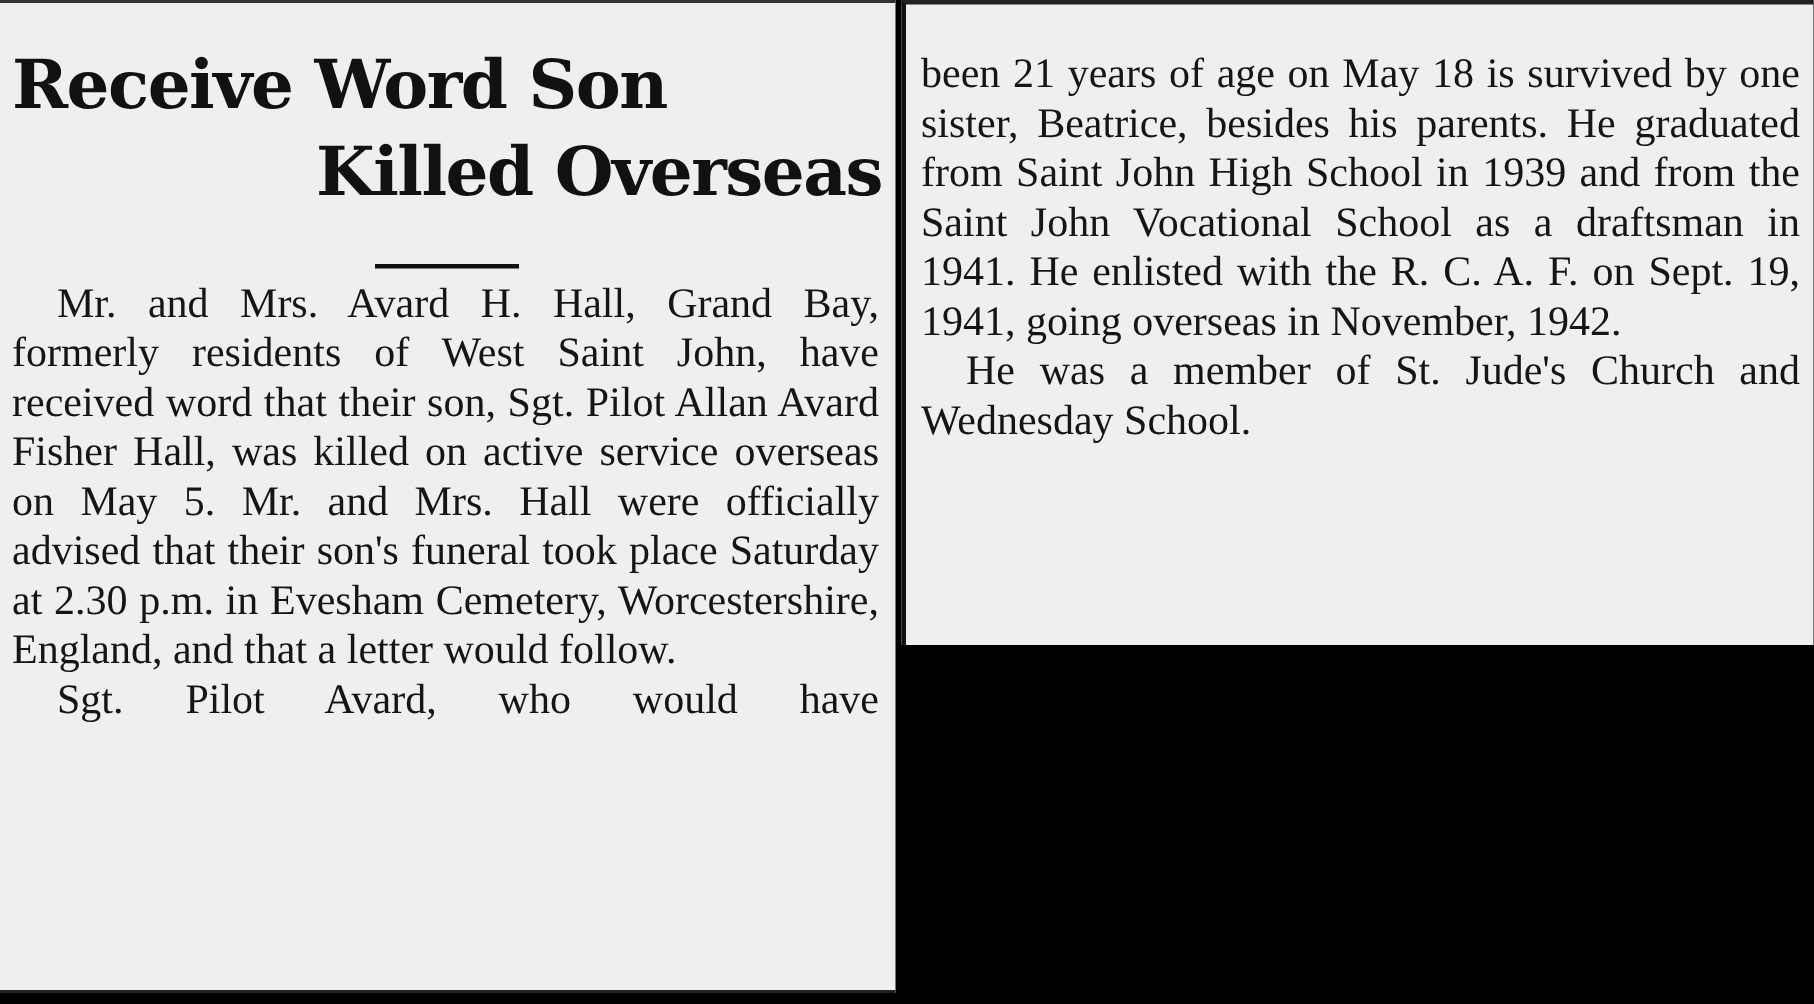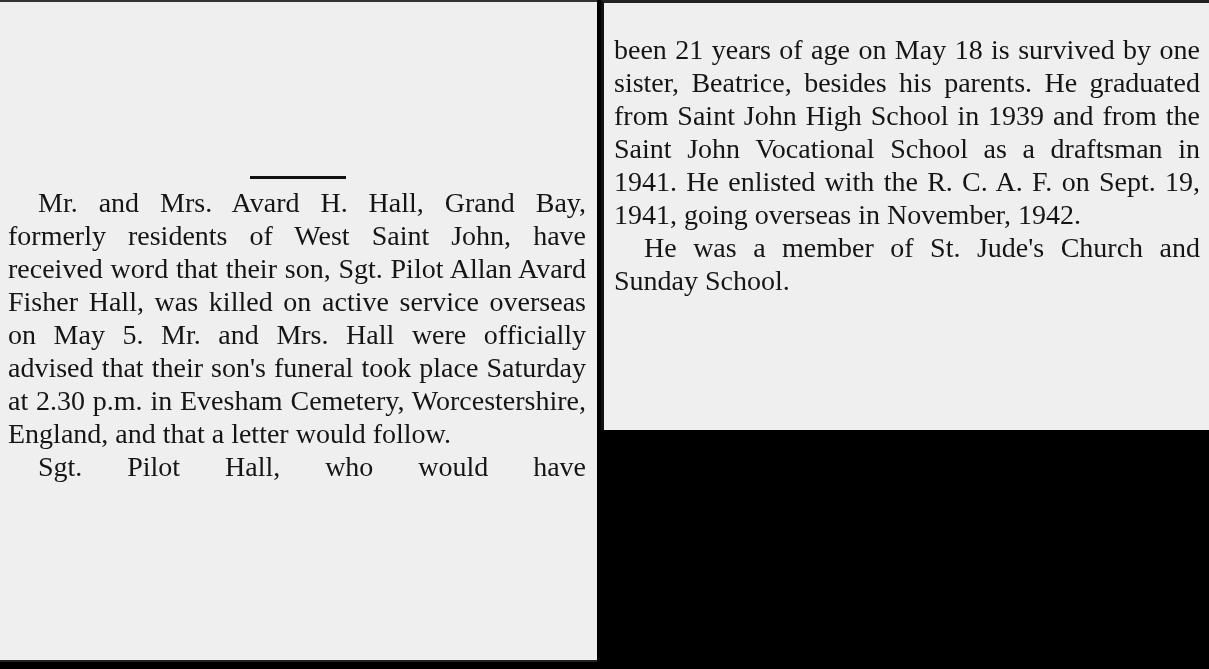"Receive Word Son" div.headline { html: none -> <div> <span>Receive Word Son</span> <span>Killed Overseas</span> </div> }
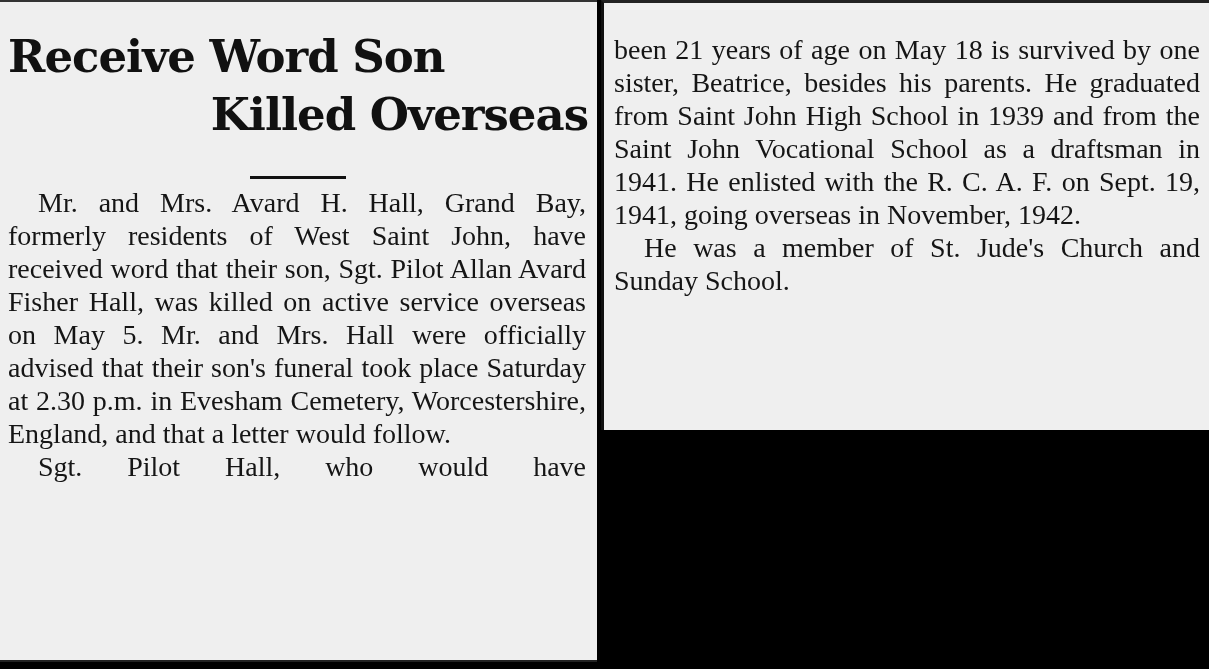"He was a member of" p.para { text: Sunday -> Wednesday }
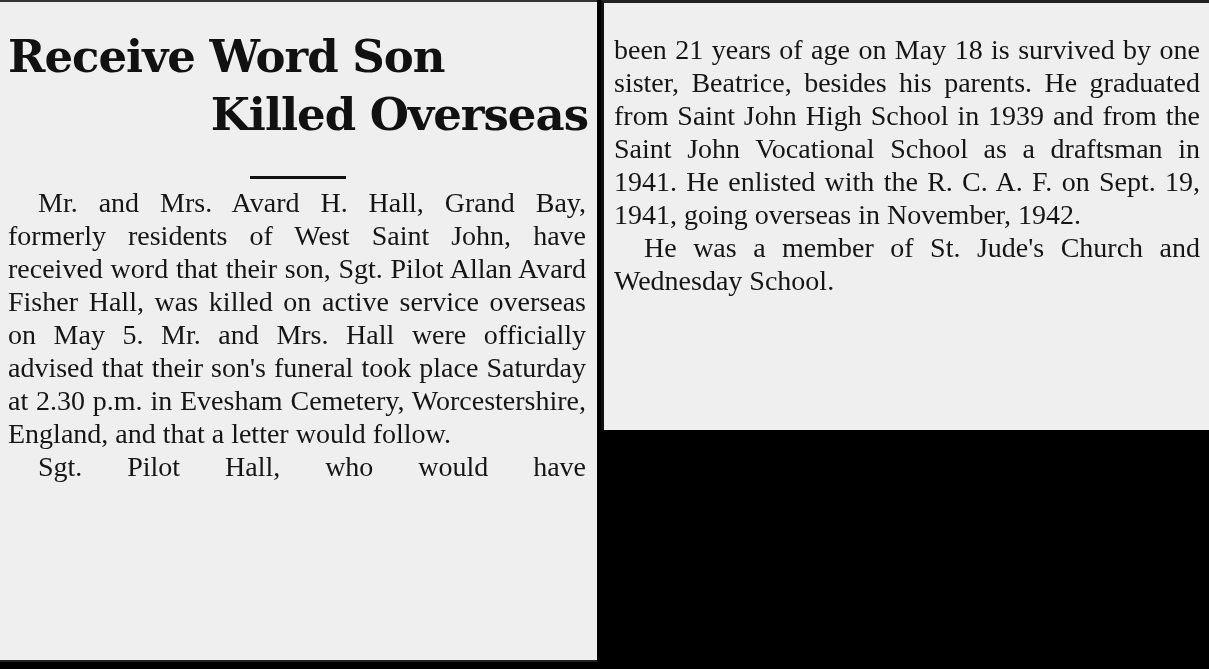"Sgt. Pilot Hall, who would" p.para { text: Hall -> Avard }
